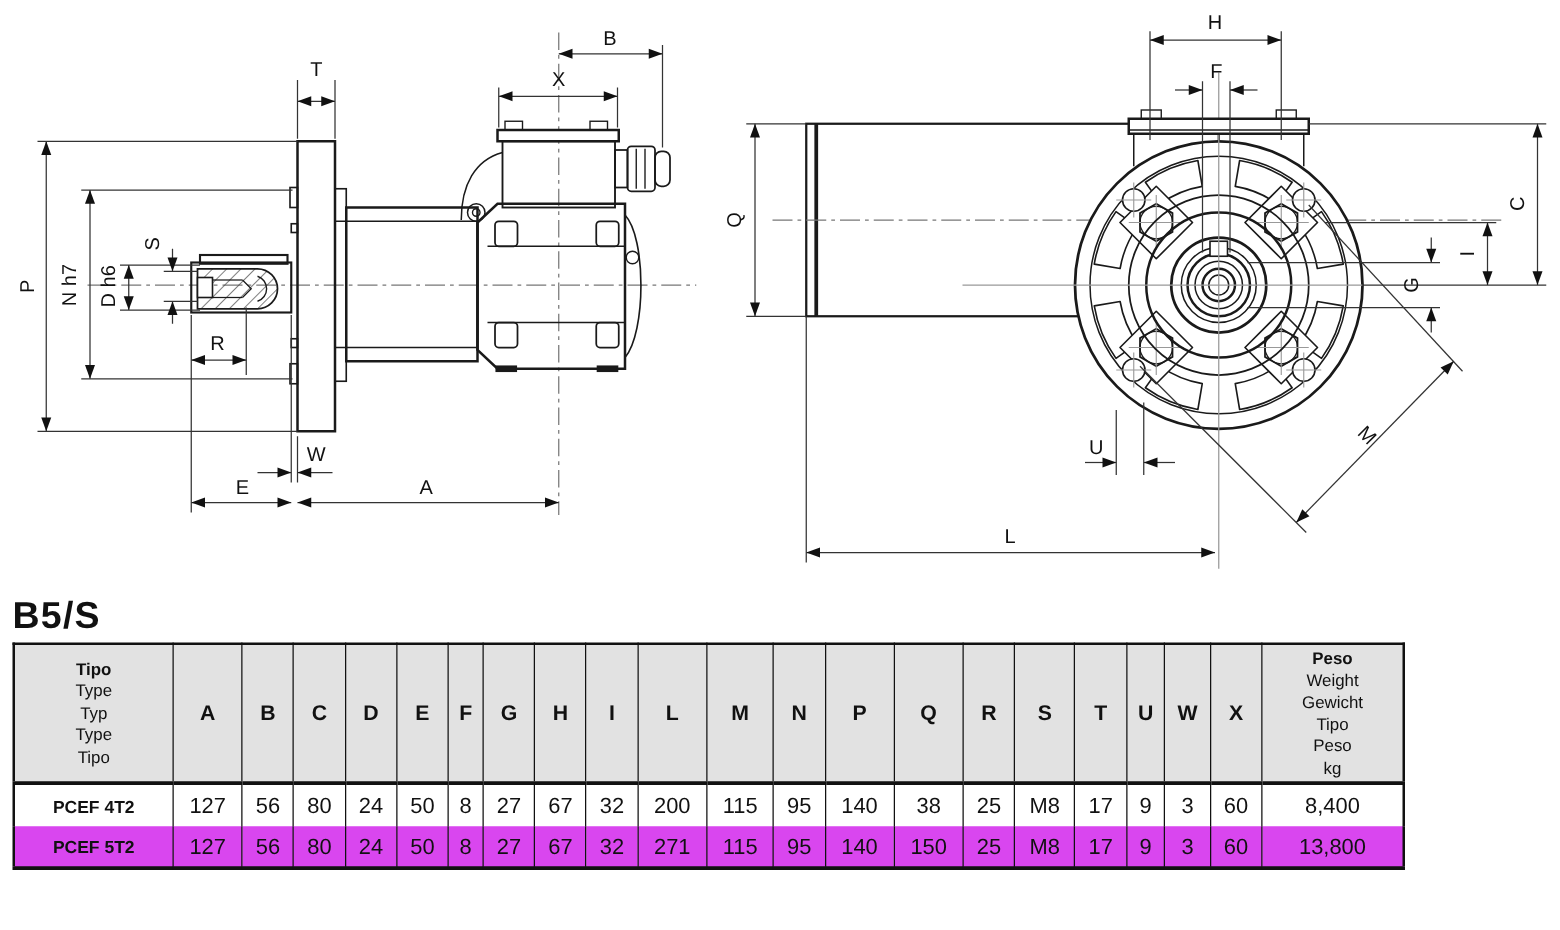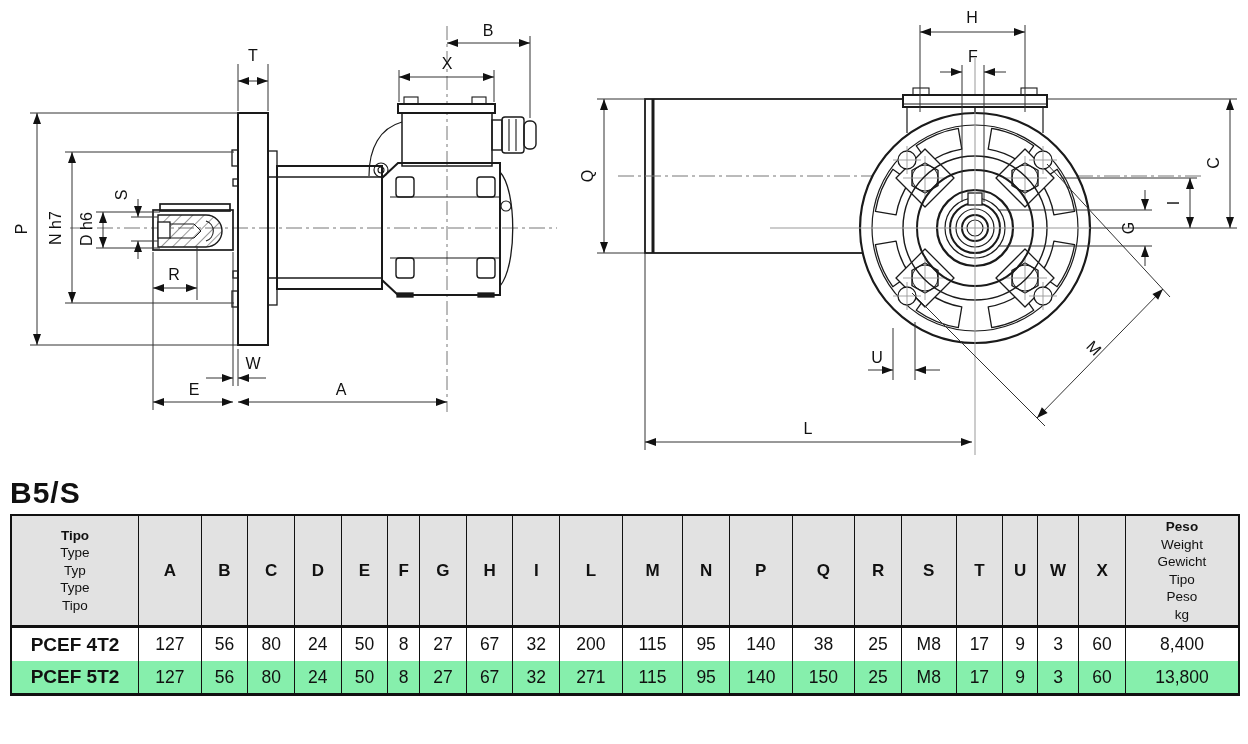"Tipo" table.dims { width: 1230px -> 1114px }
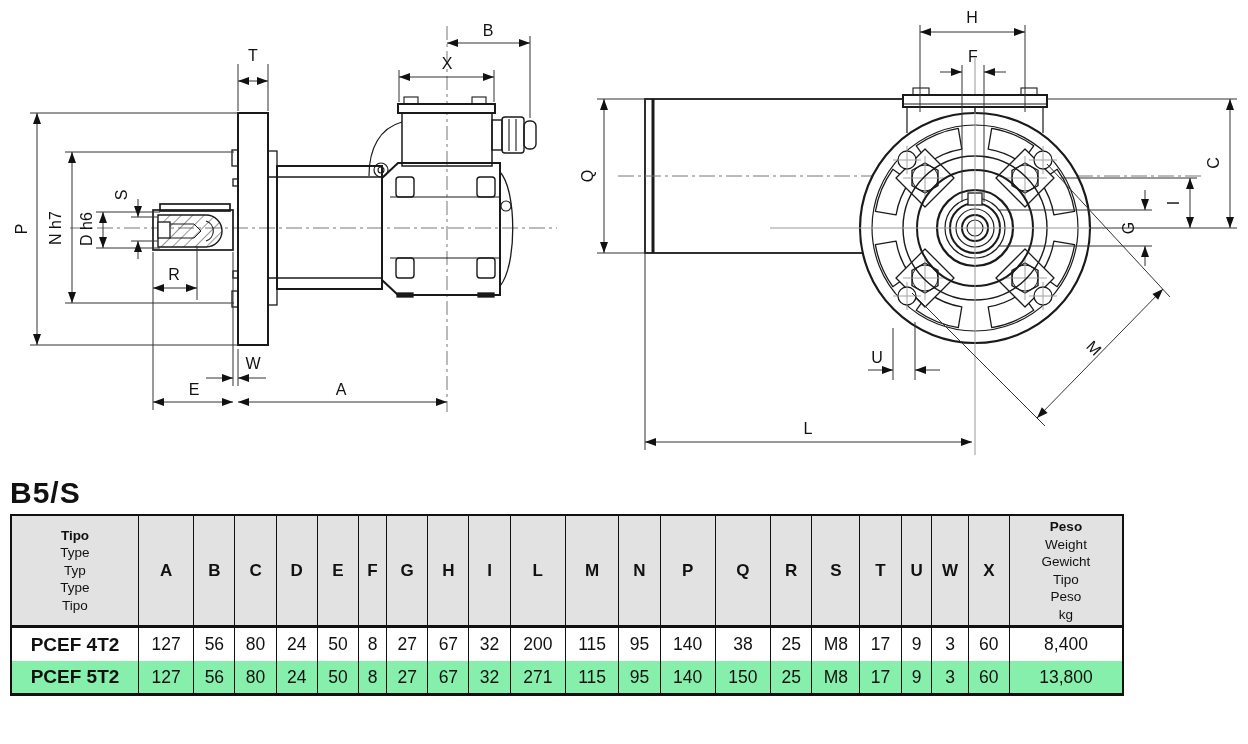"PCEF 4T2" table.dims tbody th { font-size: 19px -> 14px }
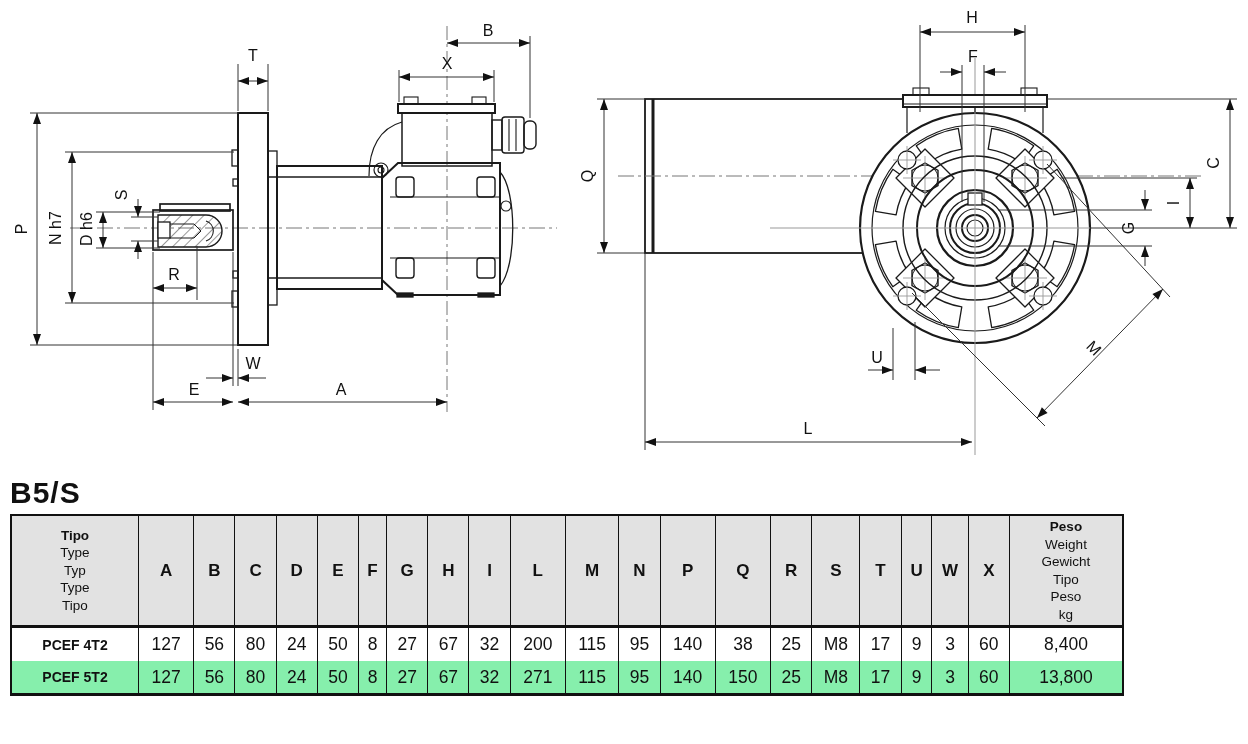"PCEF 5T2" table.dims tbody tr.alt { background: #86efac -> #d946ef }
